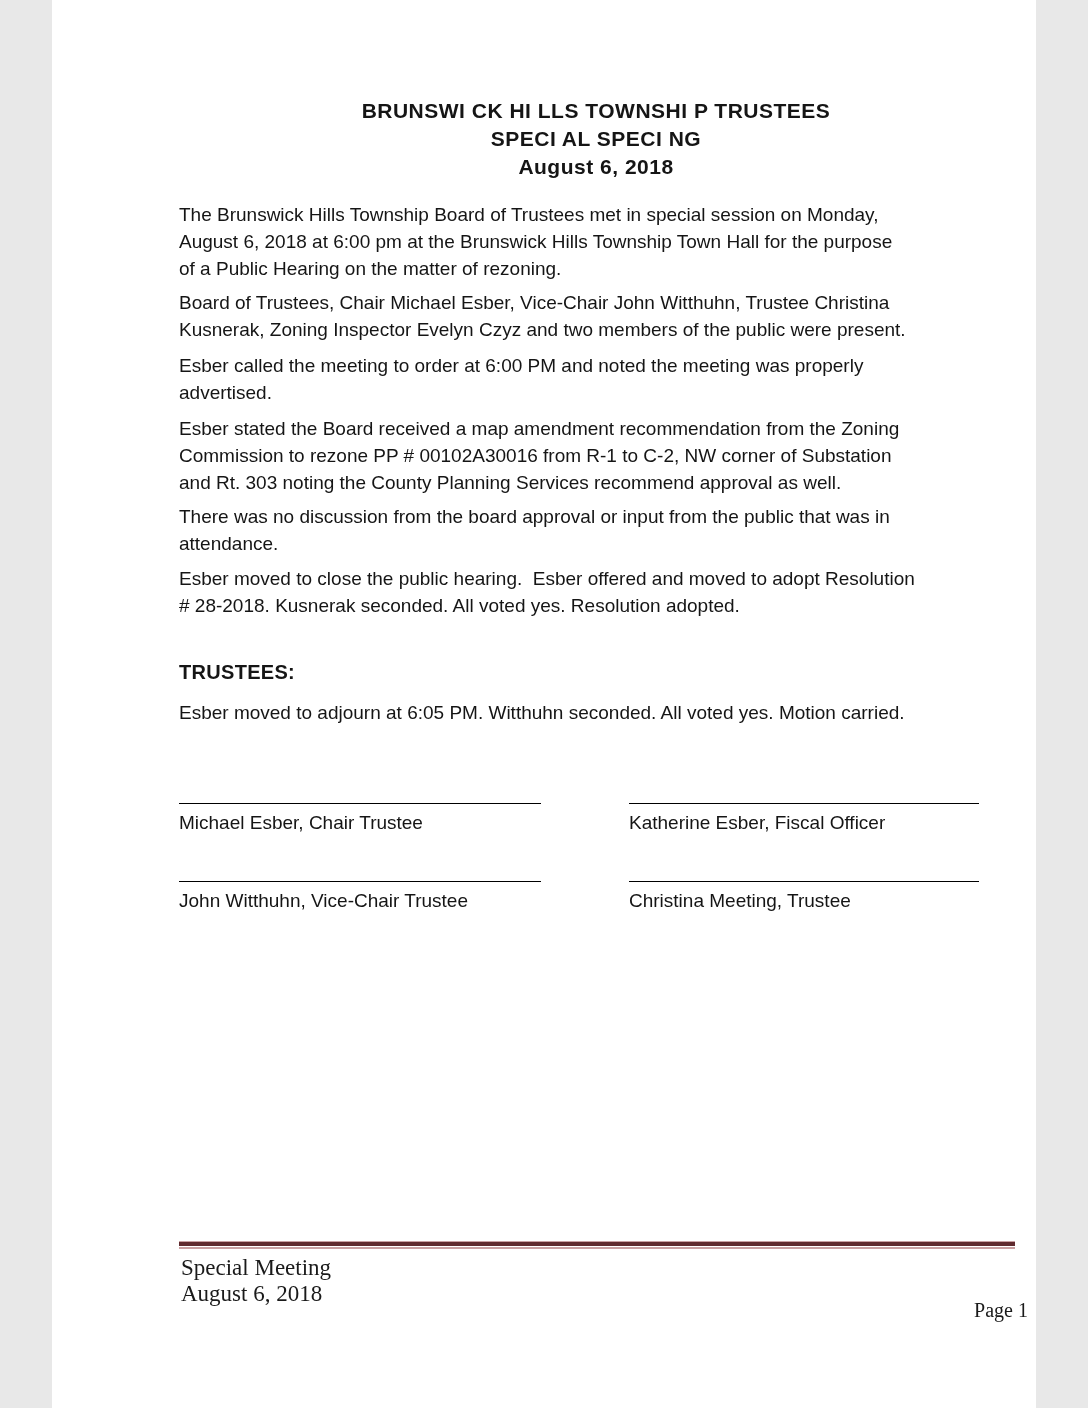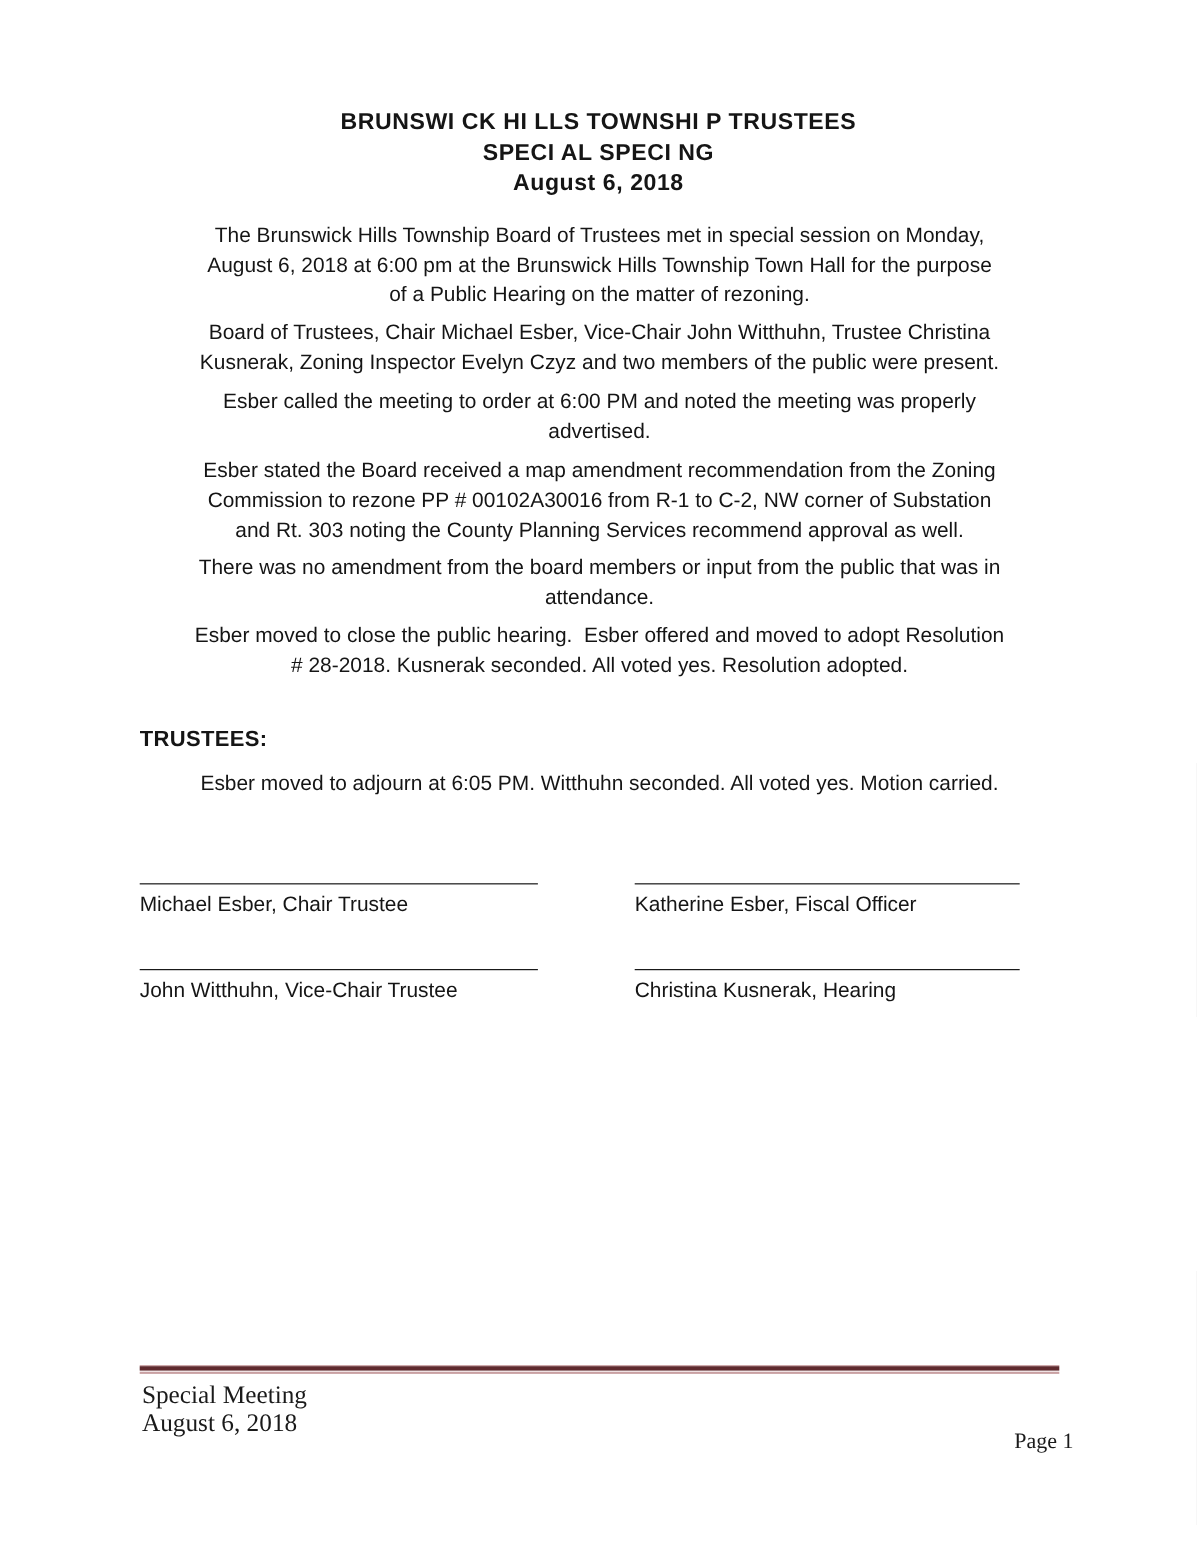"BRUNSWI CK HI LLS TOWNSHI" .page { width: 1088px -> 984px }
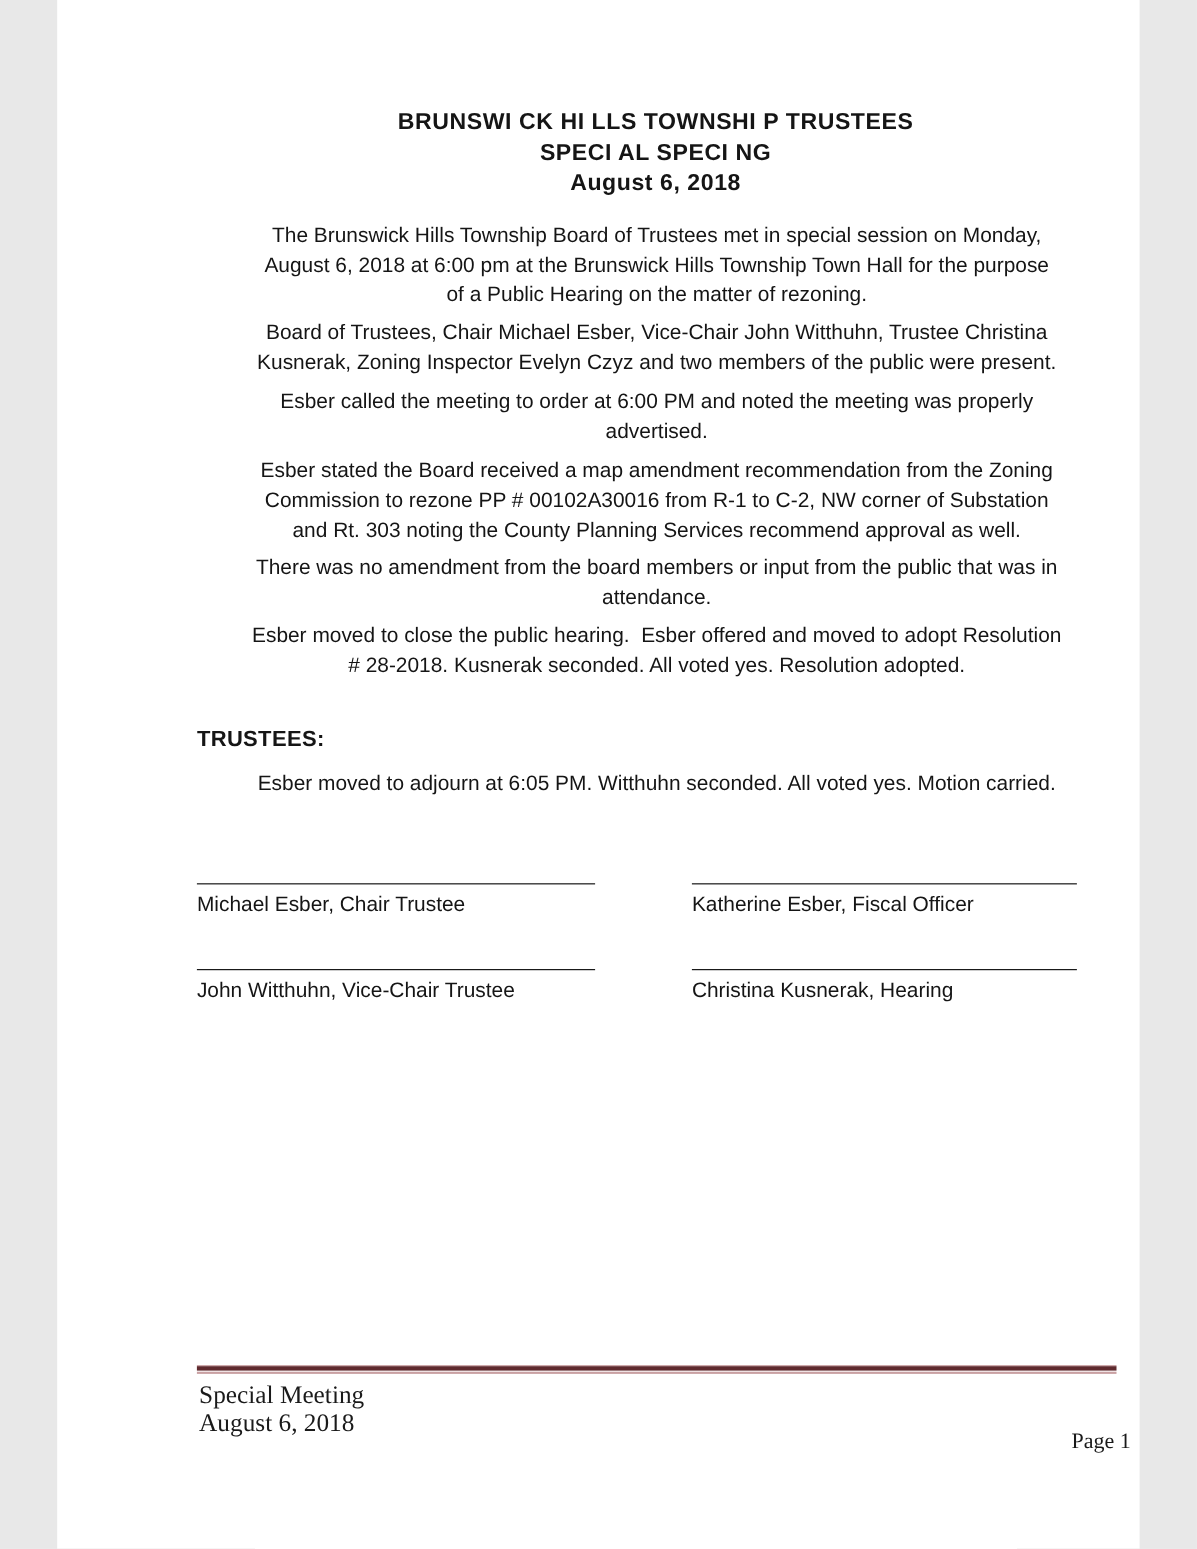"The Brunswick Hills Township Board" .abs { text-align: center -> none }
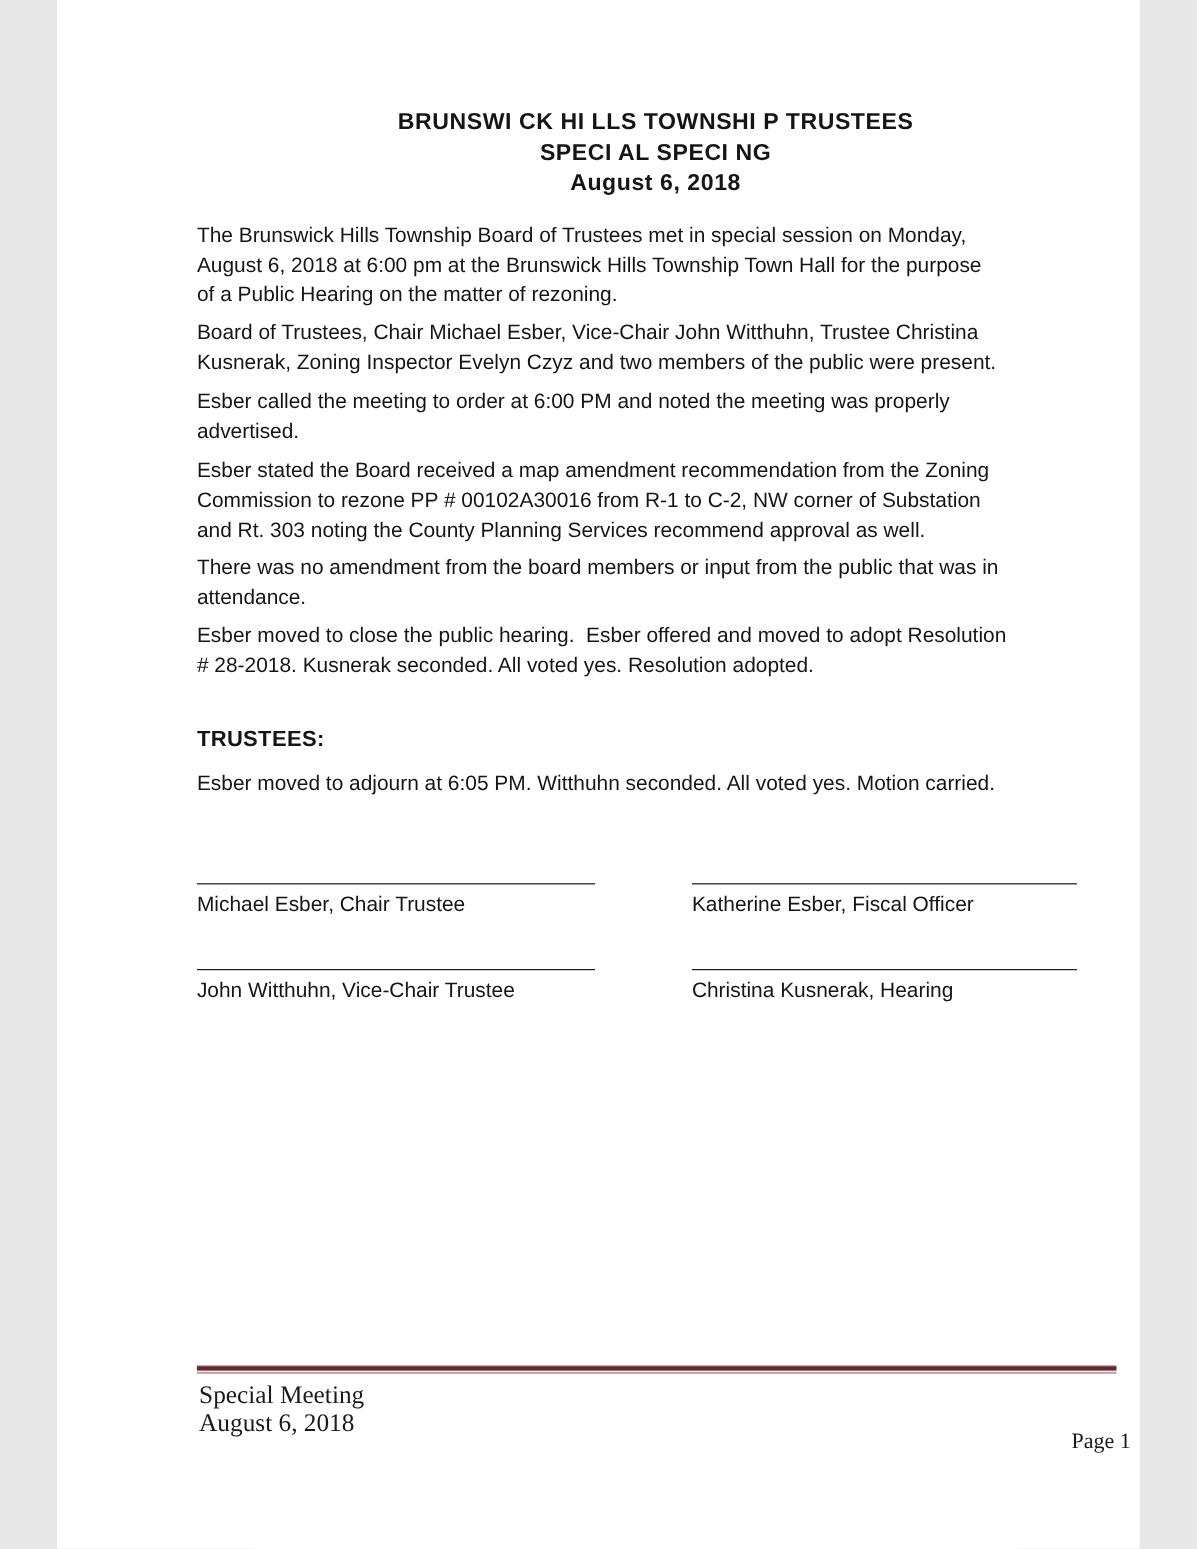"There was no amendment from" div.abs { text: amendment from the board members -> discussion from the board approval }
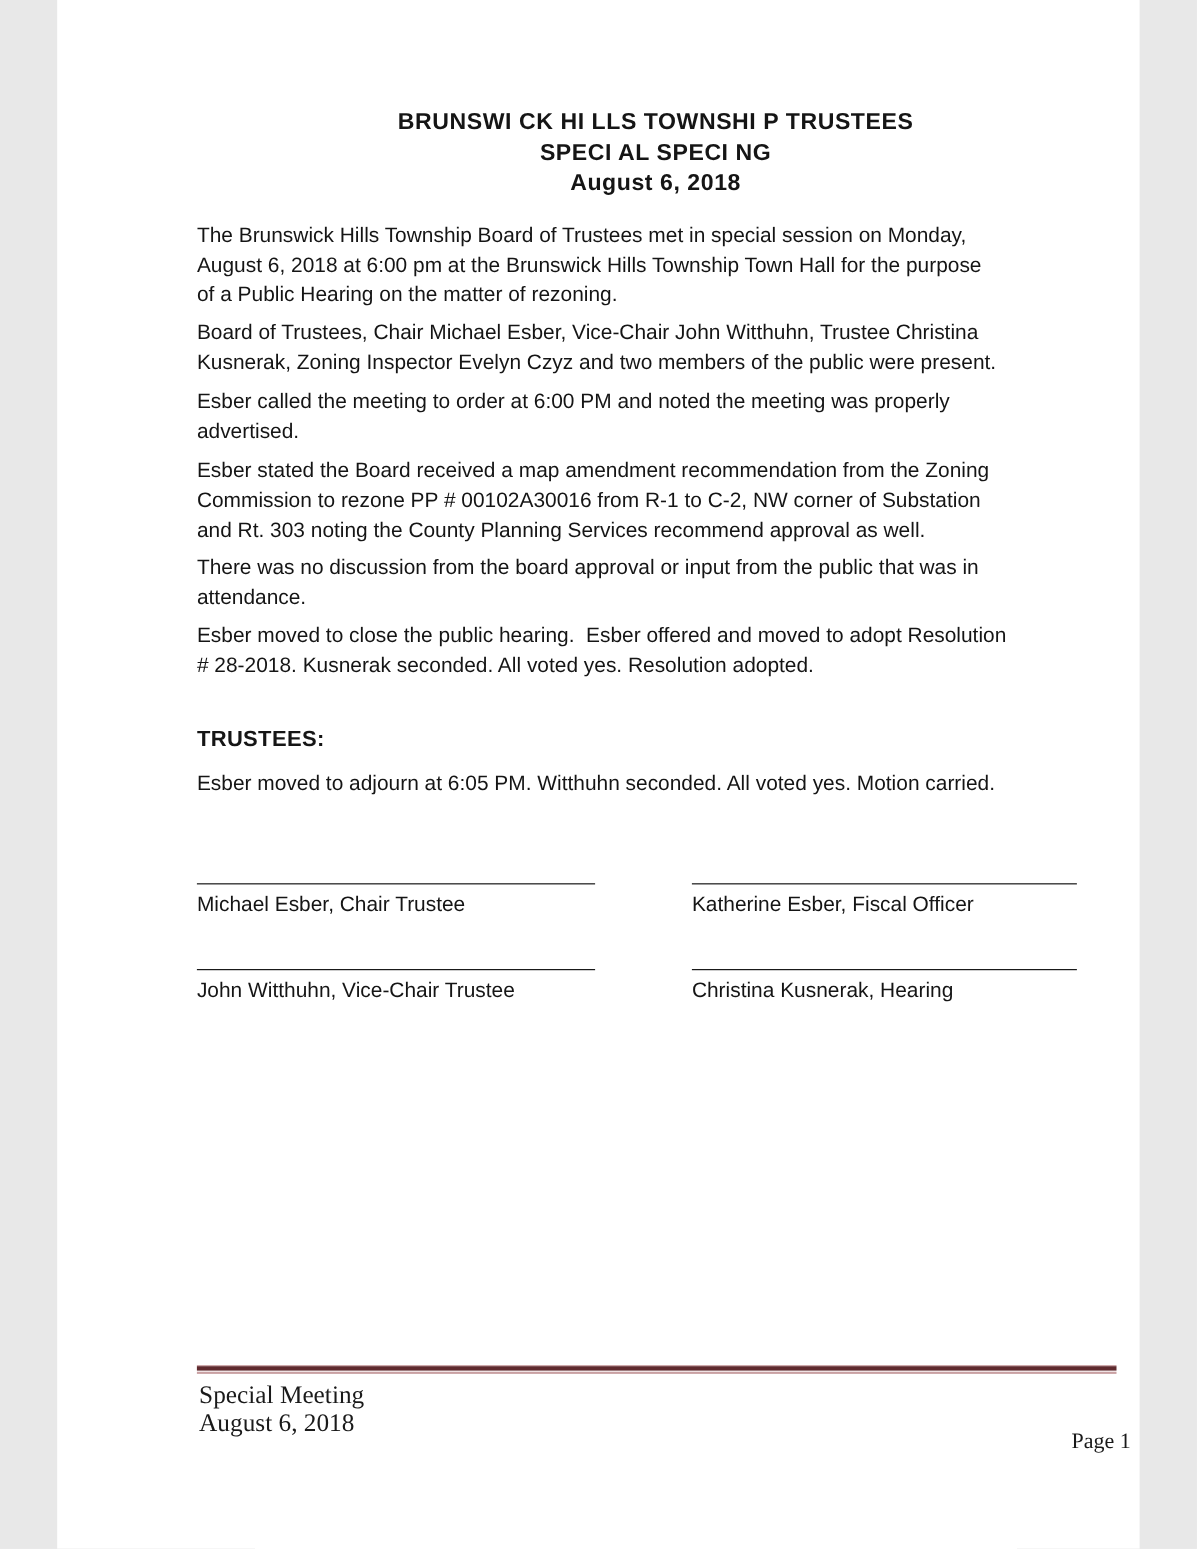"Christina Kusnerak, Hearing" div.abs { text: Kusnerak, Hearing -> Meeting, Trustee }
